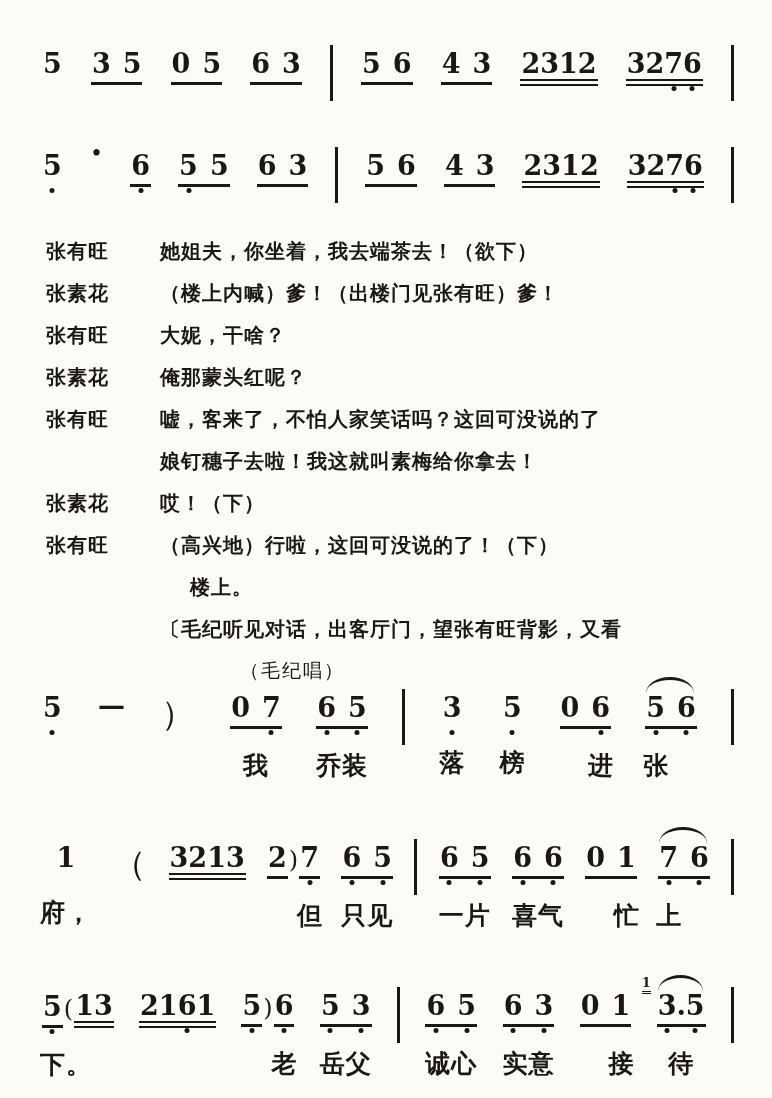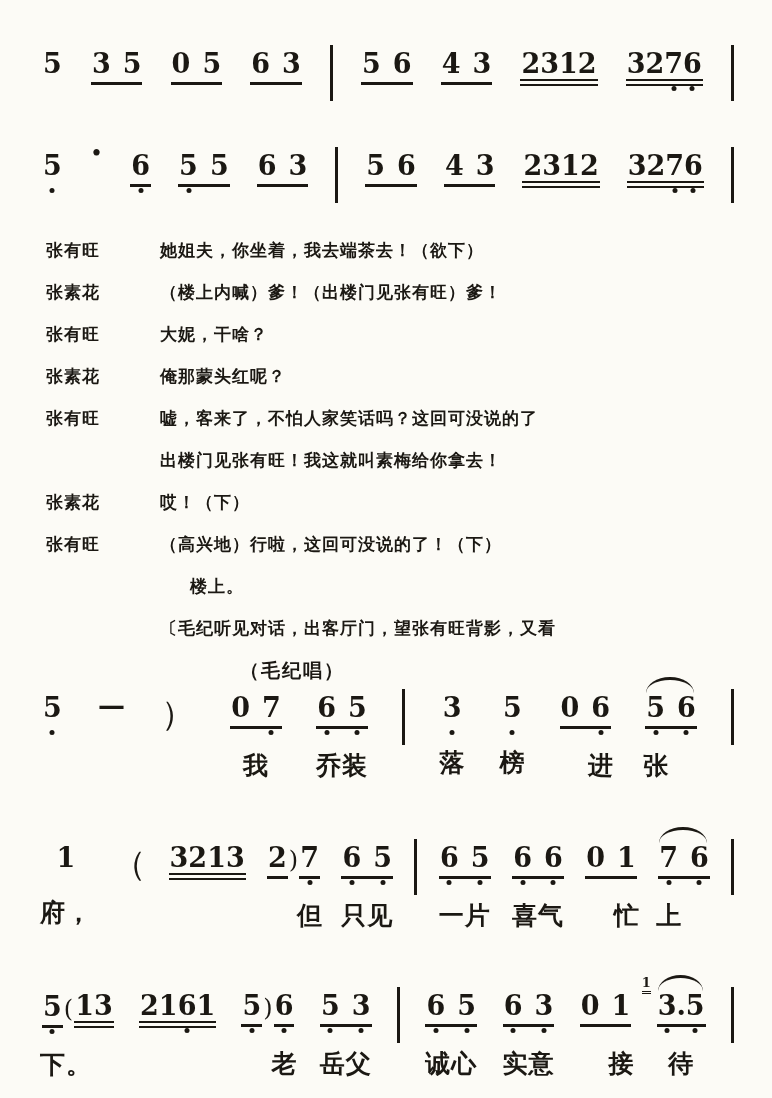"张有旺" .drow { font-size: 17px -> 20px }
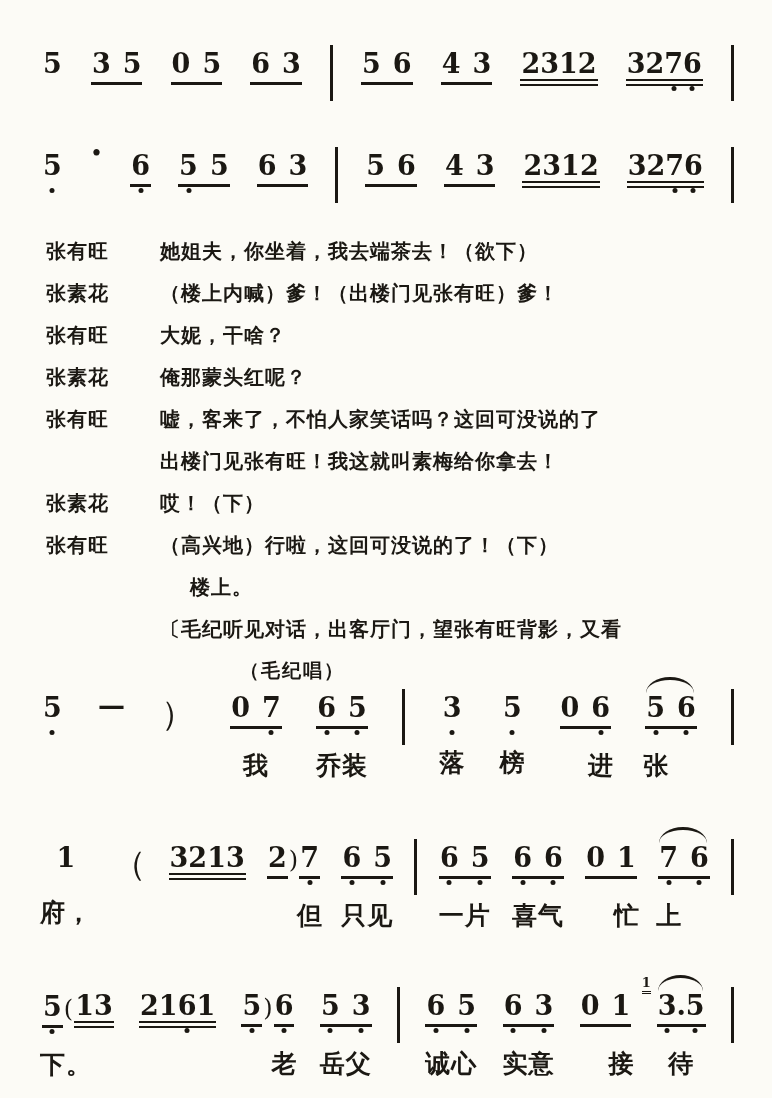"出楼门见张有旺！我这就叫素梅给你拿去！" span.dtx { text: 出楼门见张有旺 -> 娘钉穗子去啦 }
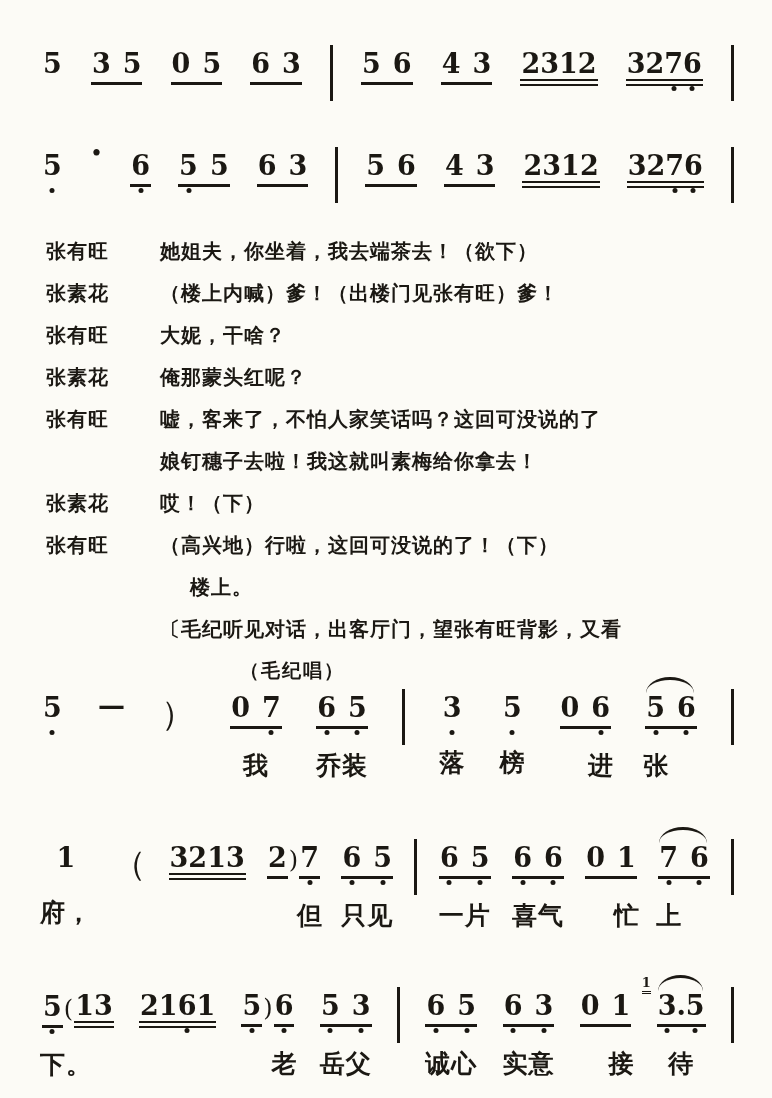"（毛纪唱）" .singer { font-weight: 700 -> 400 }
